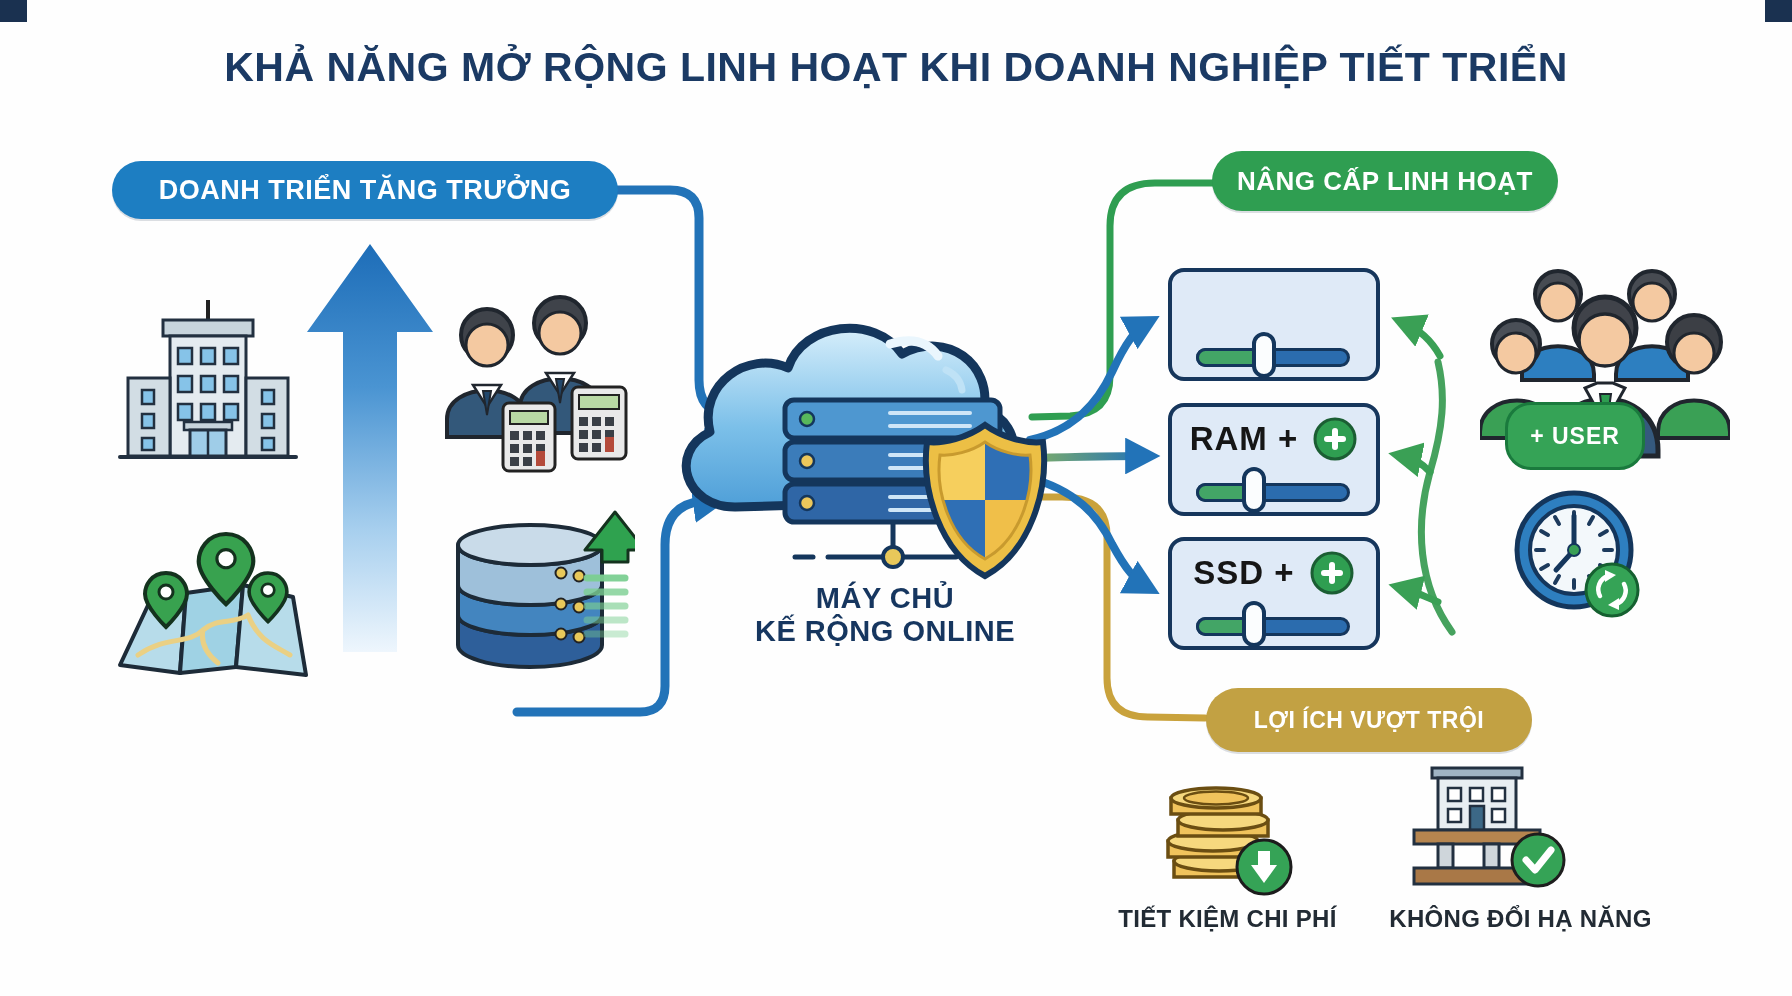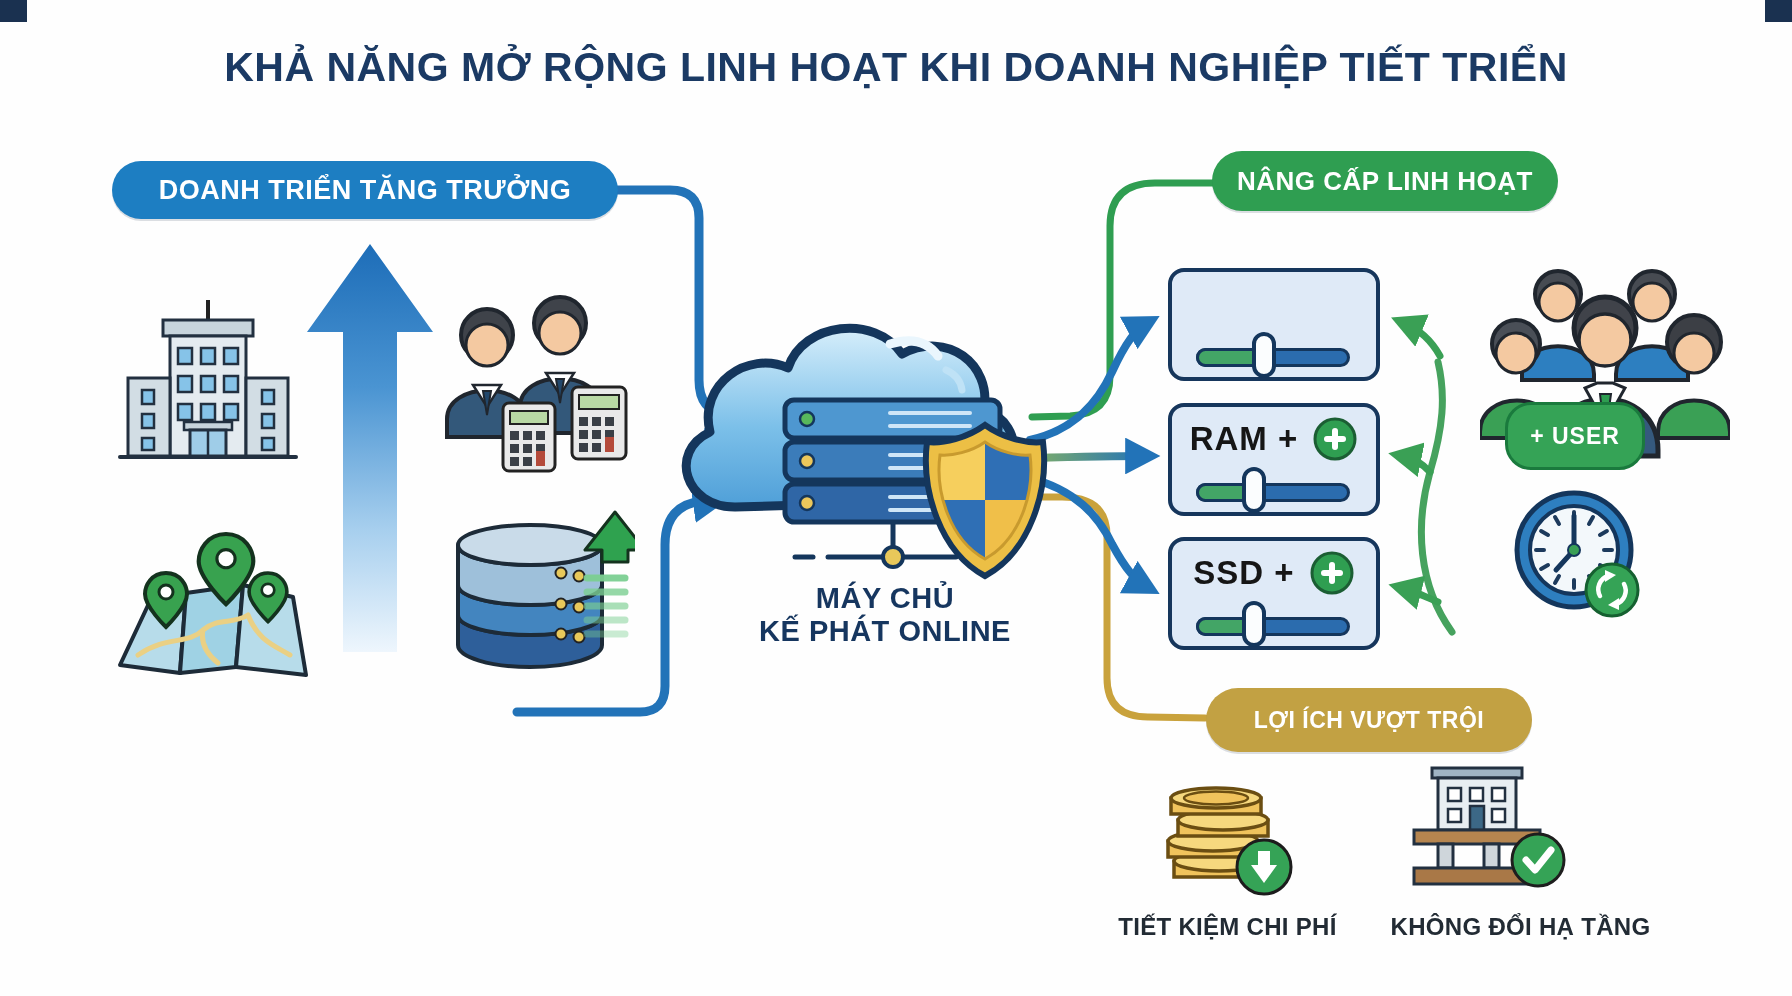"KẾ PHÁT ONLINE" div { text: PHÁT -> RỘNG }
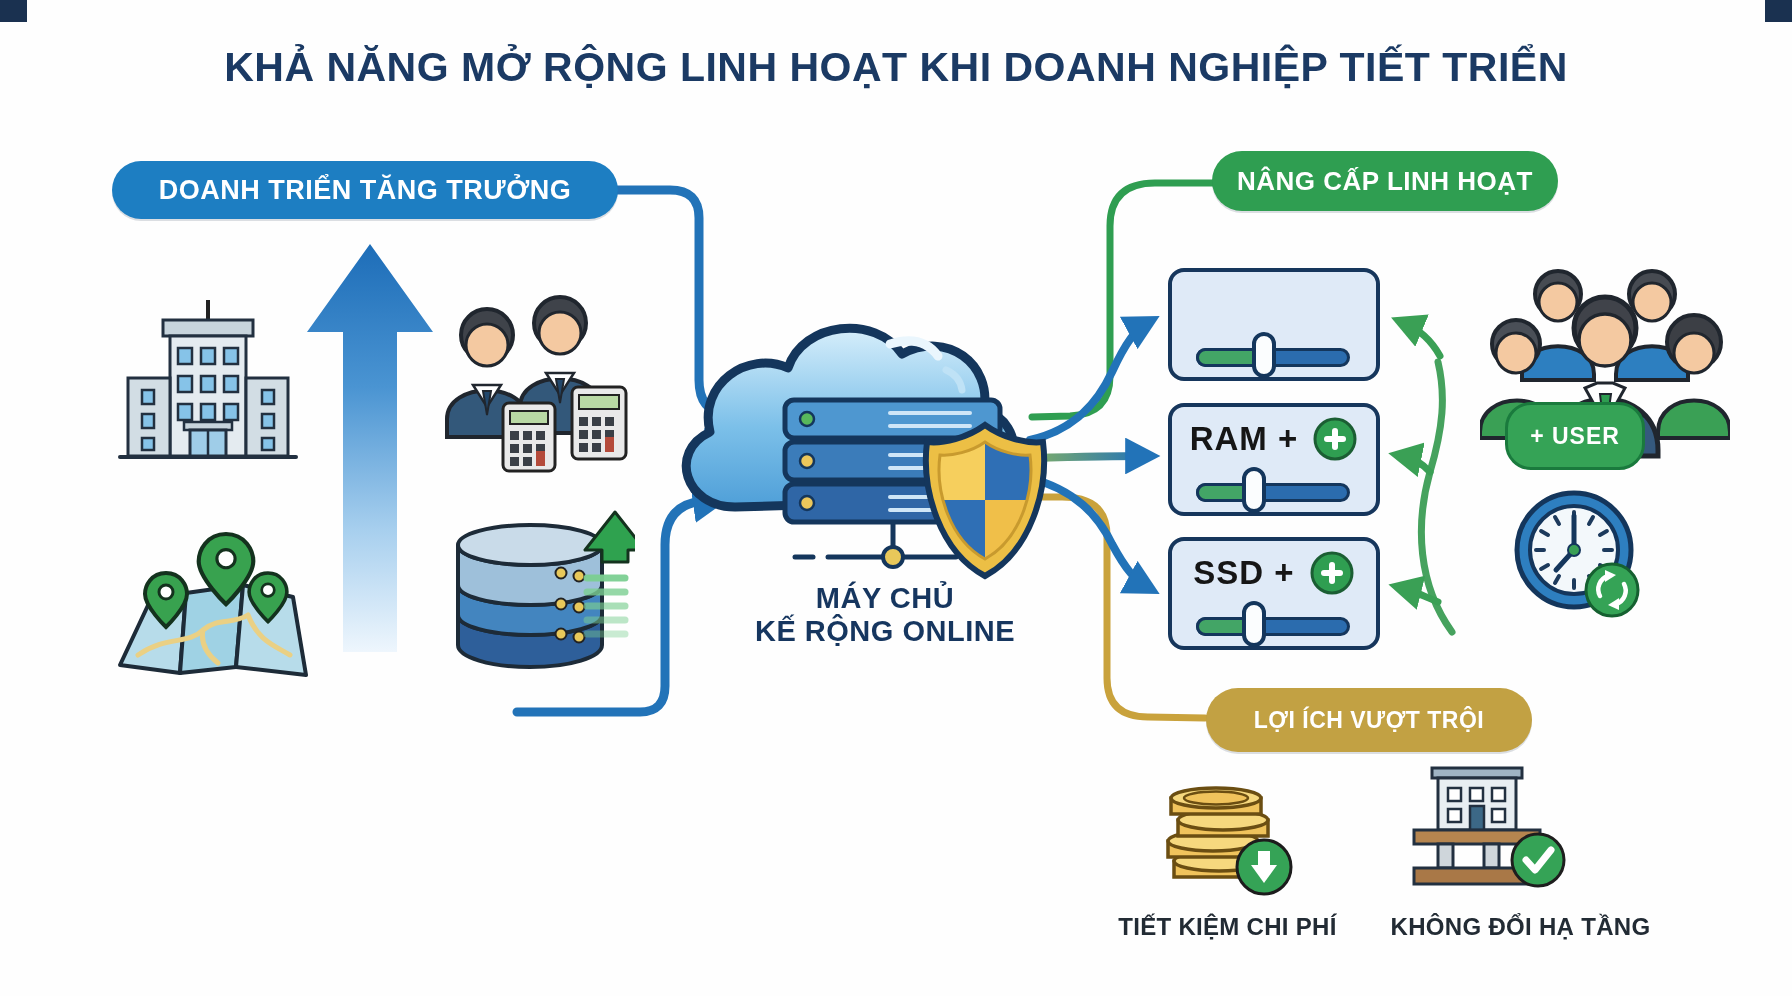"TIẾT KIỆM CHI PHÍ" .benefit-label { margin-top: 8px -> none }
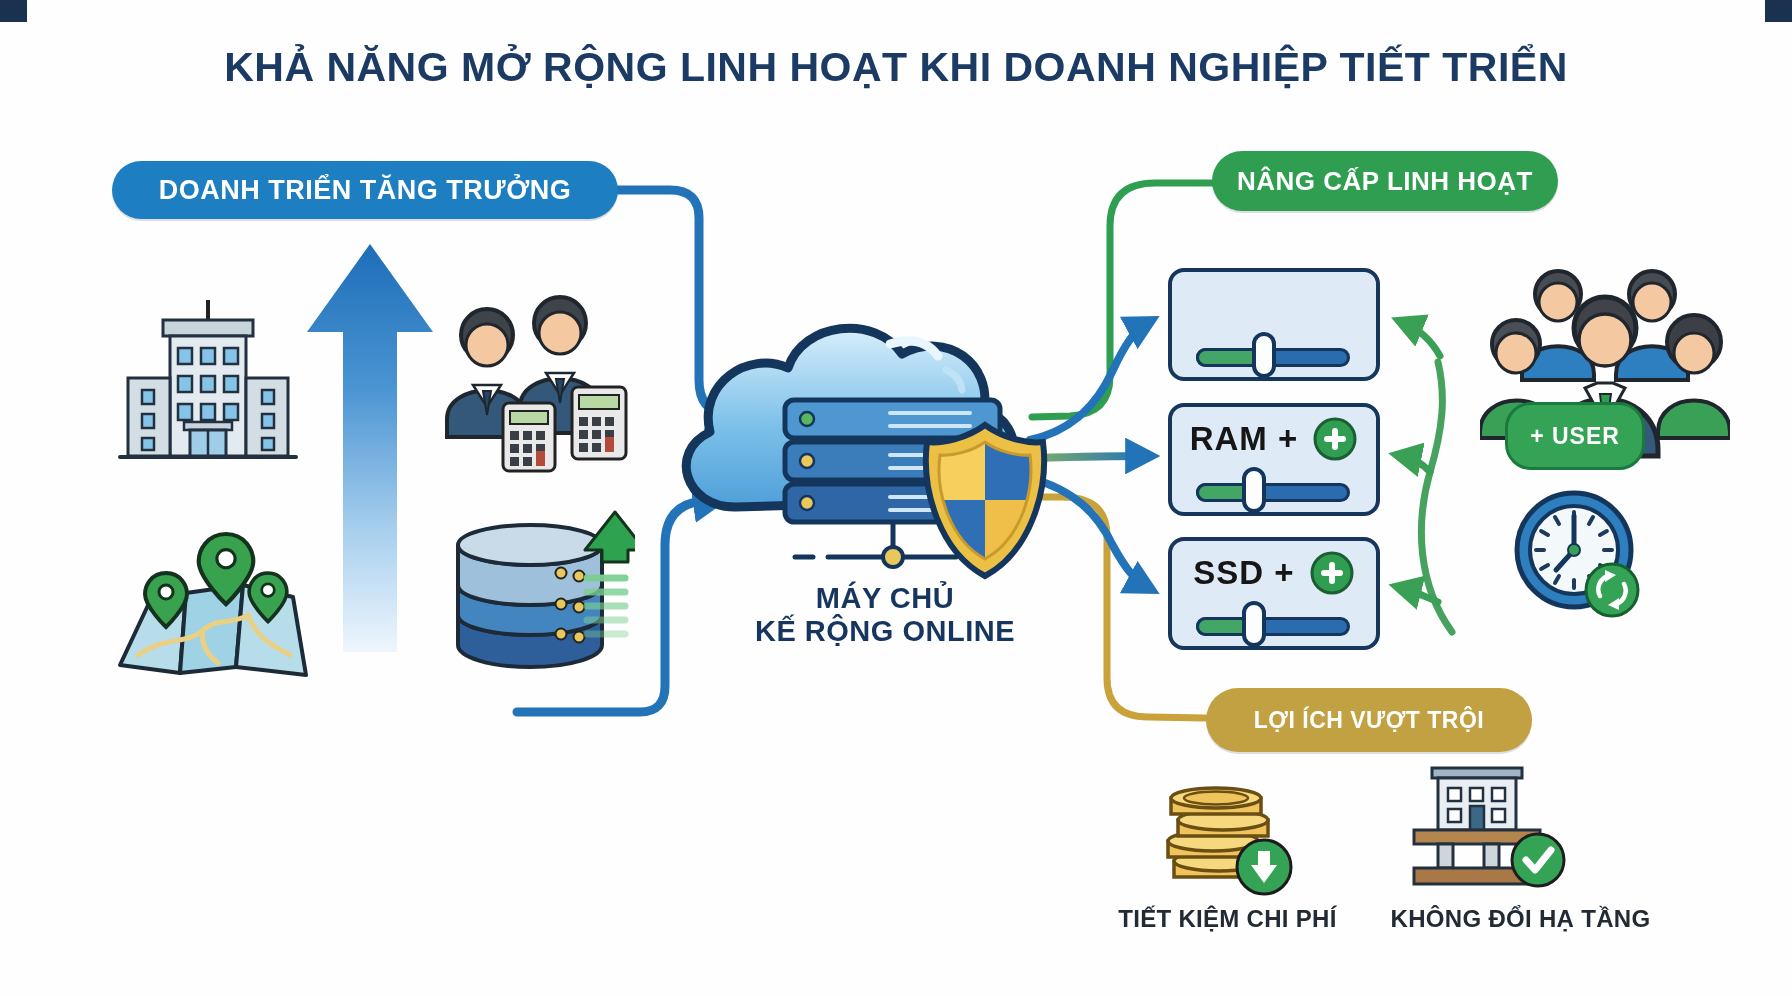"KHÔNG ĐỔI HẠ TẦNG" div.benefit-label { text: TẦNG -> NĂNG }
